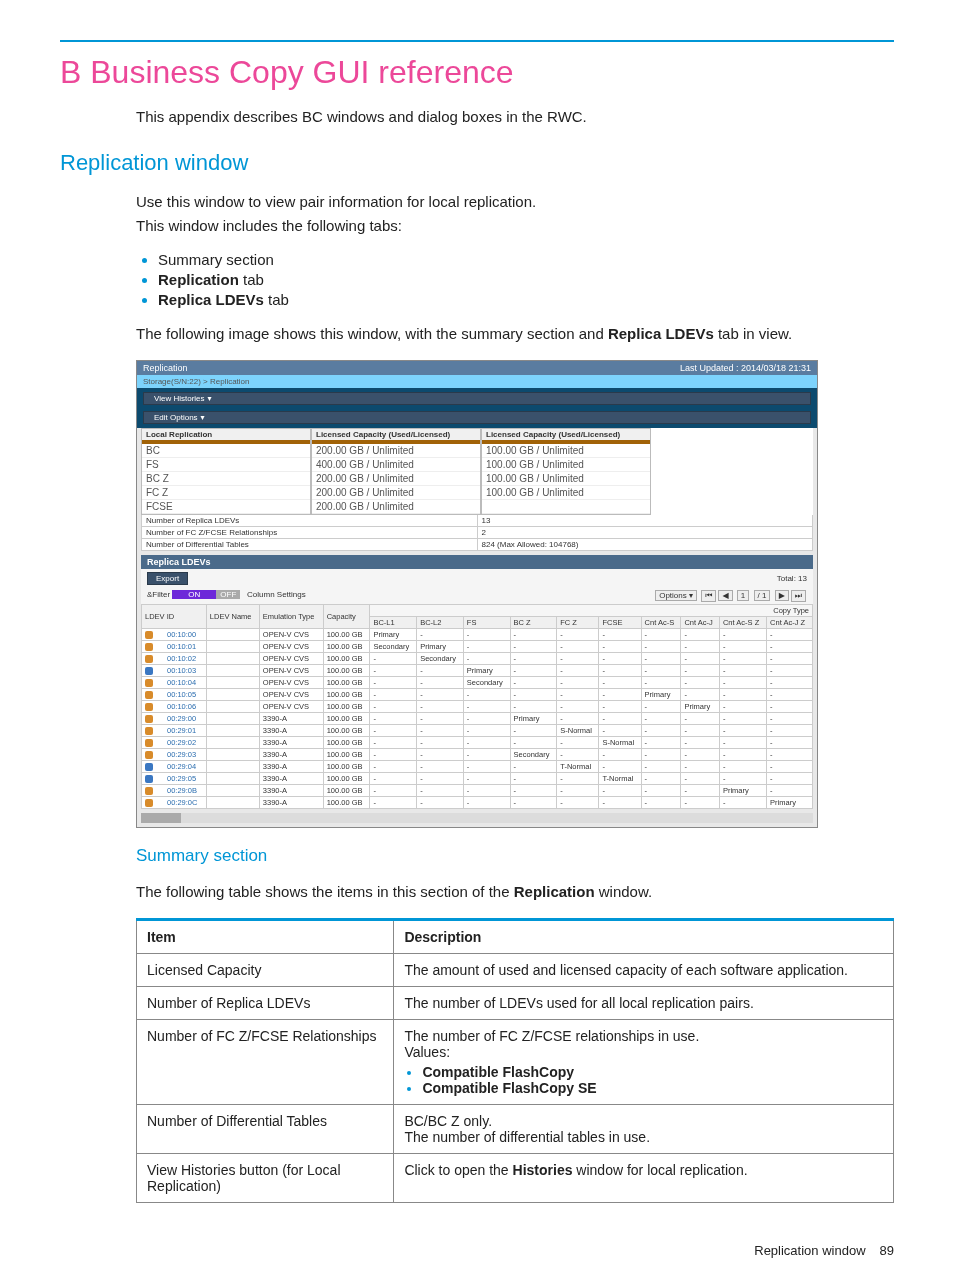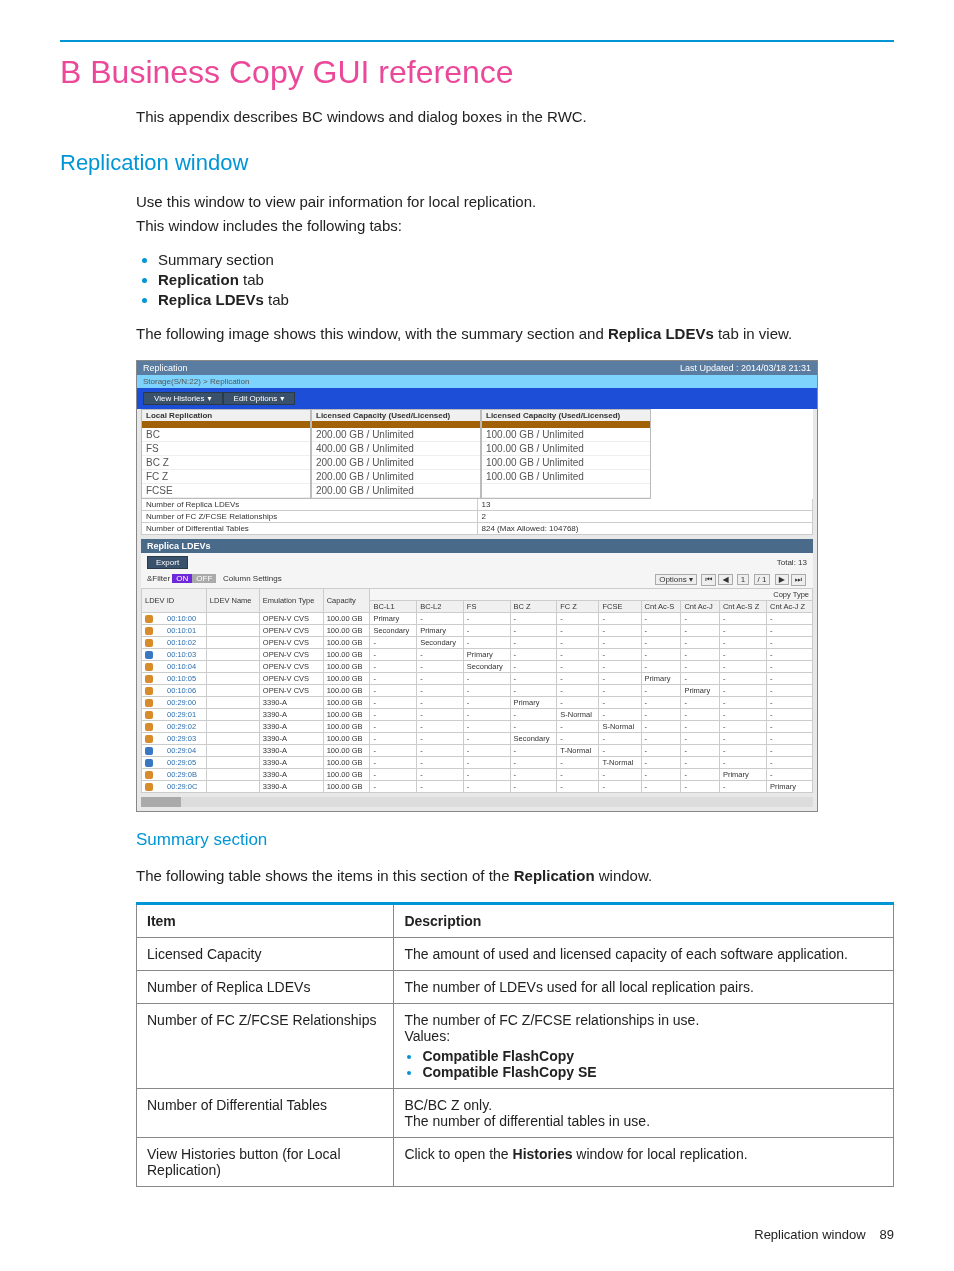"View Histories" .shot-ctrls { background: #1d4ed8 -> #0c4a6e; flex-direction: none -> column; gap: none -> 6px }
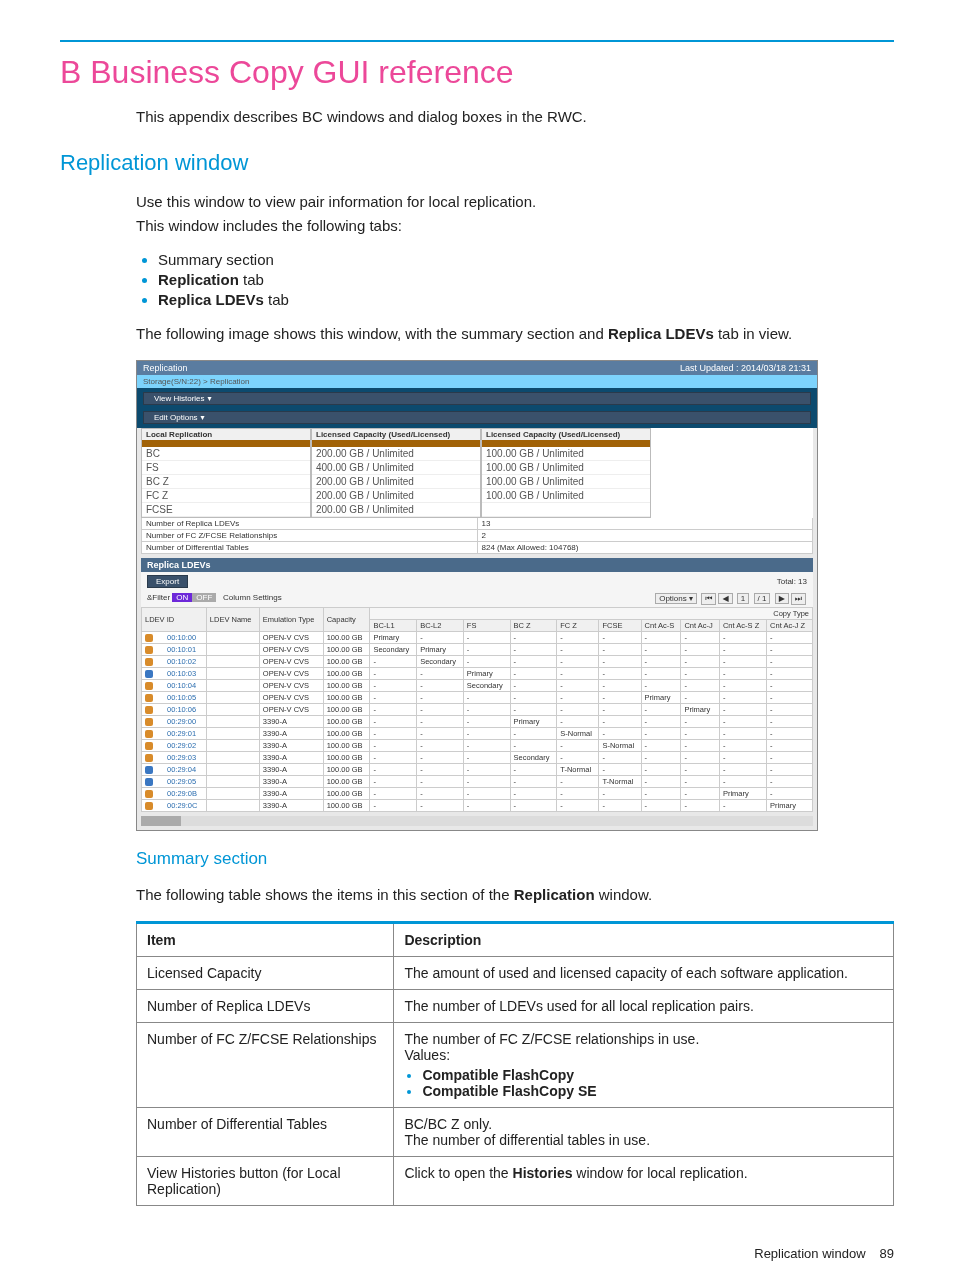"Local Replication" .shot-col-head { border-bottom: 7px solid #a16207 -> 4px solid #a16207 }
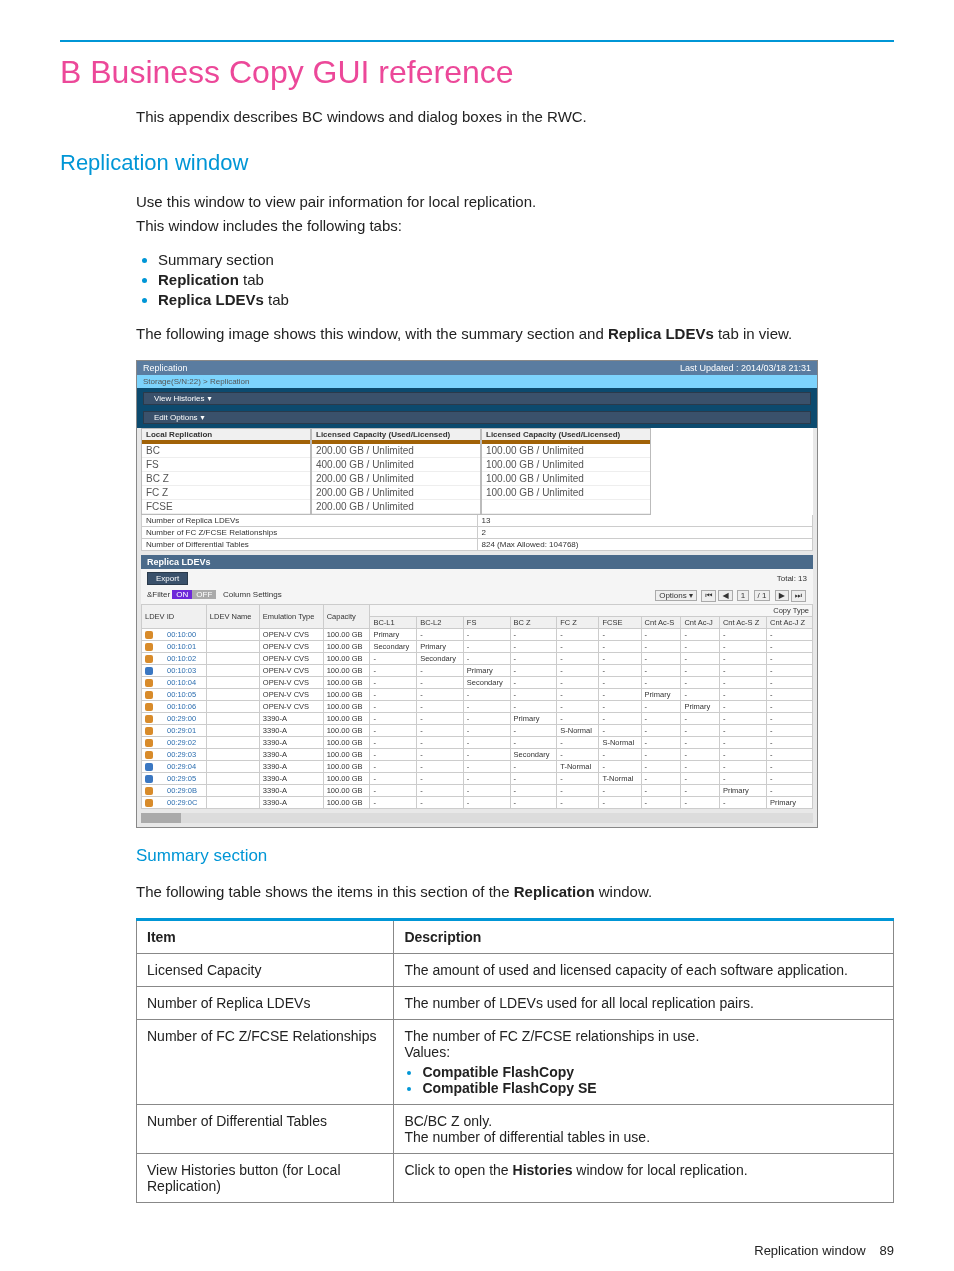"ON" .flt-on { padding: 0 4px -> 0 16px }
